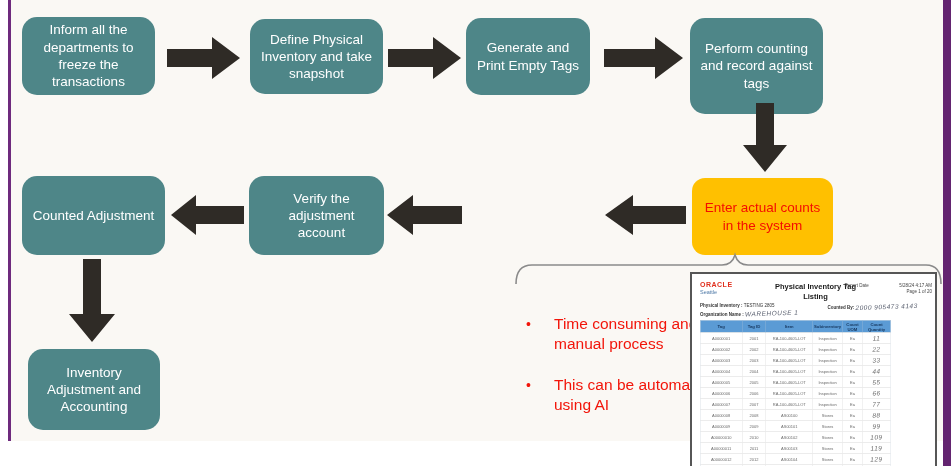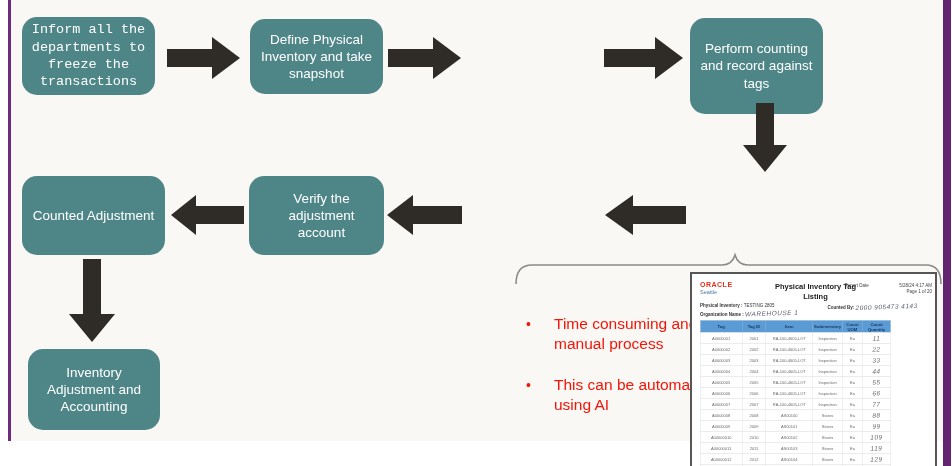"Inform all the departments to" div.box { font-family: Liberation Mono, monospace -> none }
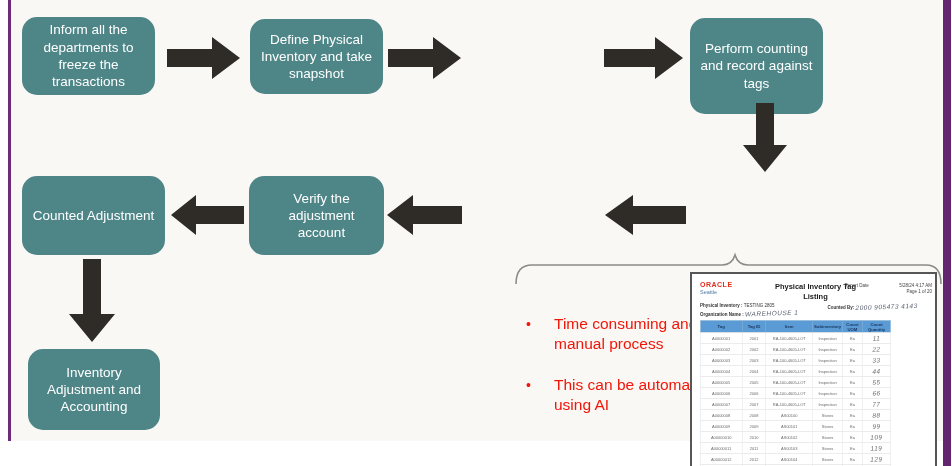"Generate and Print Empty Tags" div.box { html: none -> <div>Generate and Print Empty Tags</div> }
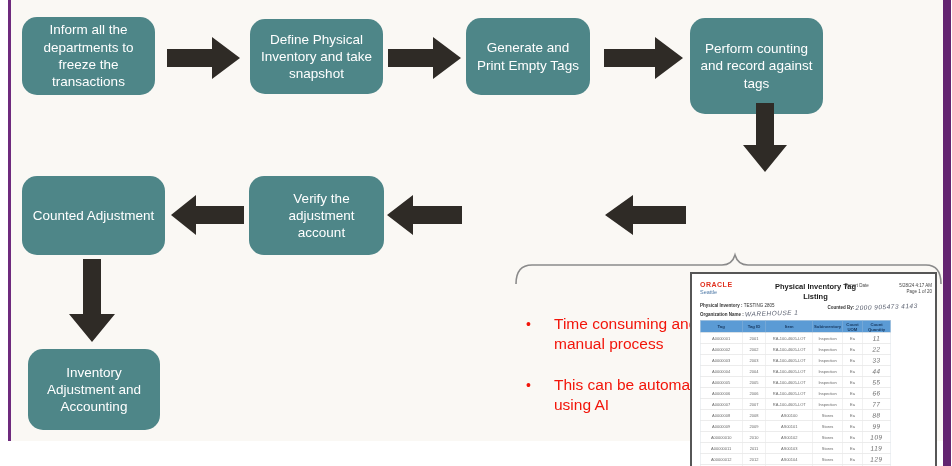"Enter actual counts in the" div.box { html: none -> <div>Enter actual counts in the system</div> }
